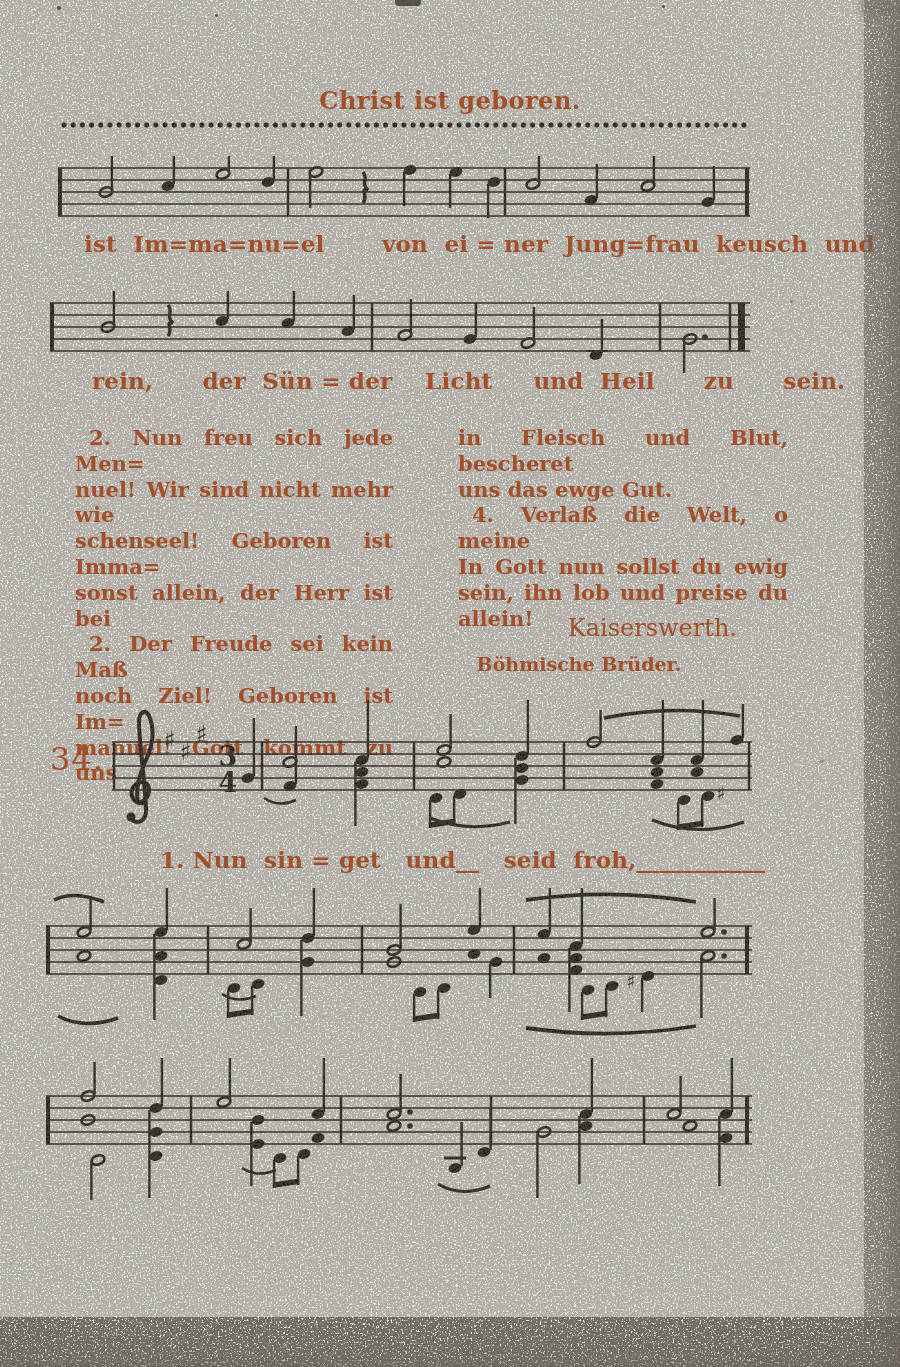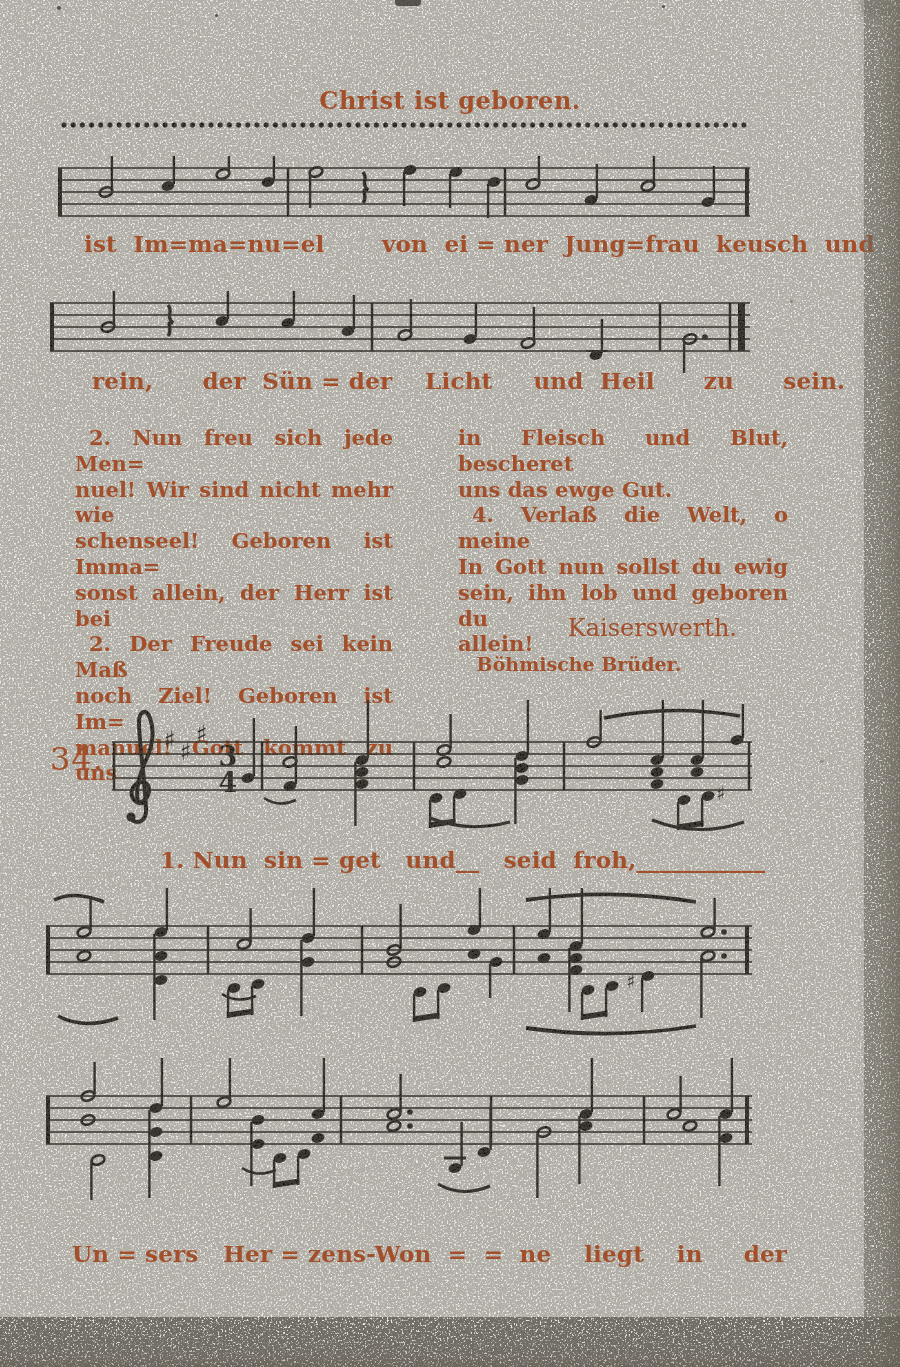"sein, ihn lob und geboren" div.vline { text: geboren -> preise }
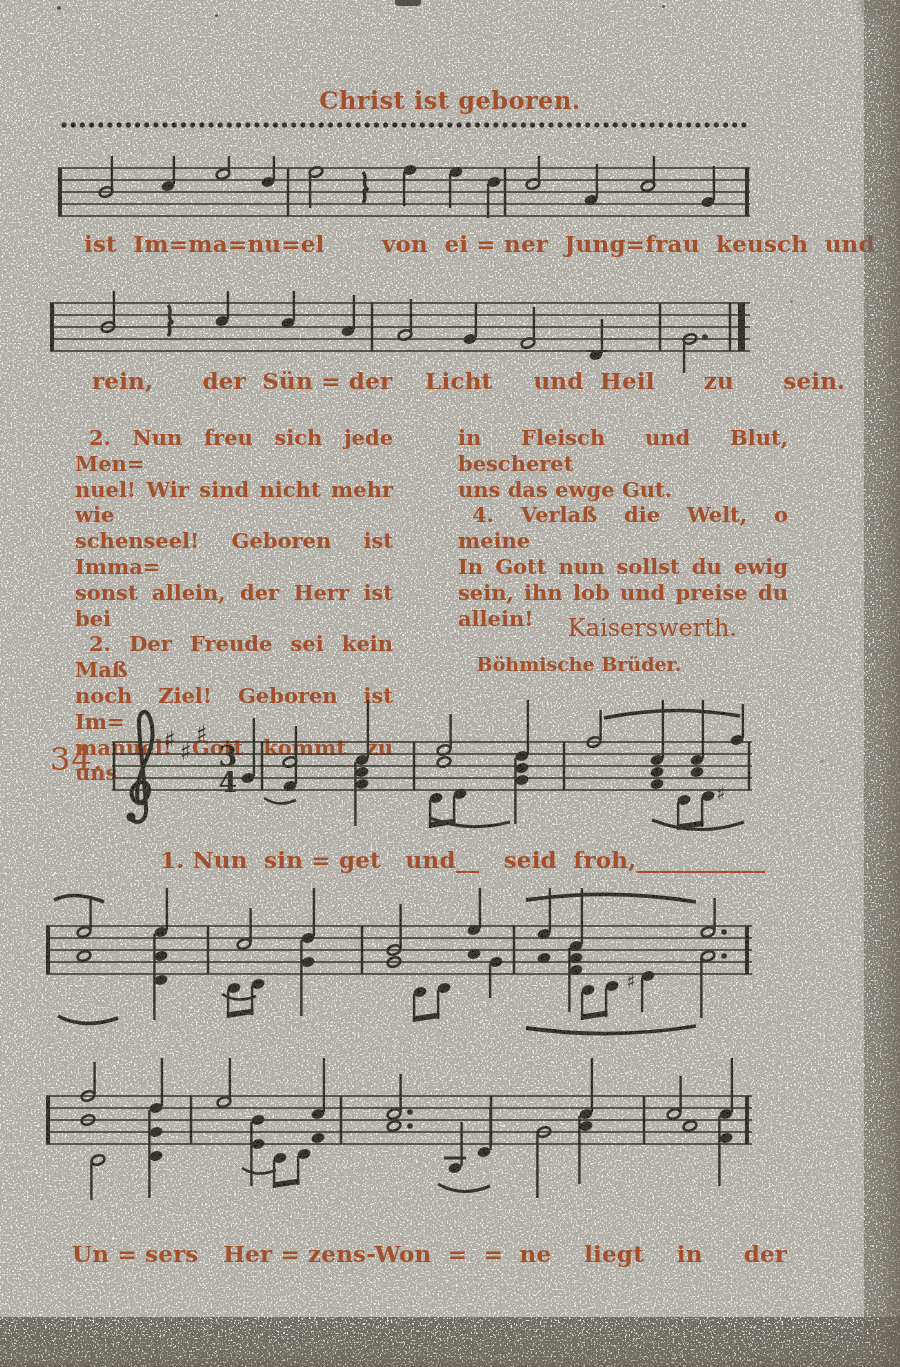"Un = sers Her =" div.abs { html: <div>Un = sers Her = zens-Won = = ne liegt in der</div> -> none }
